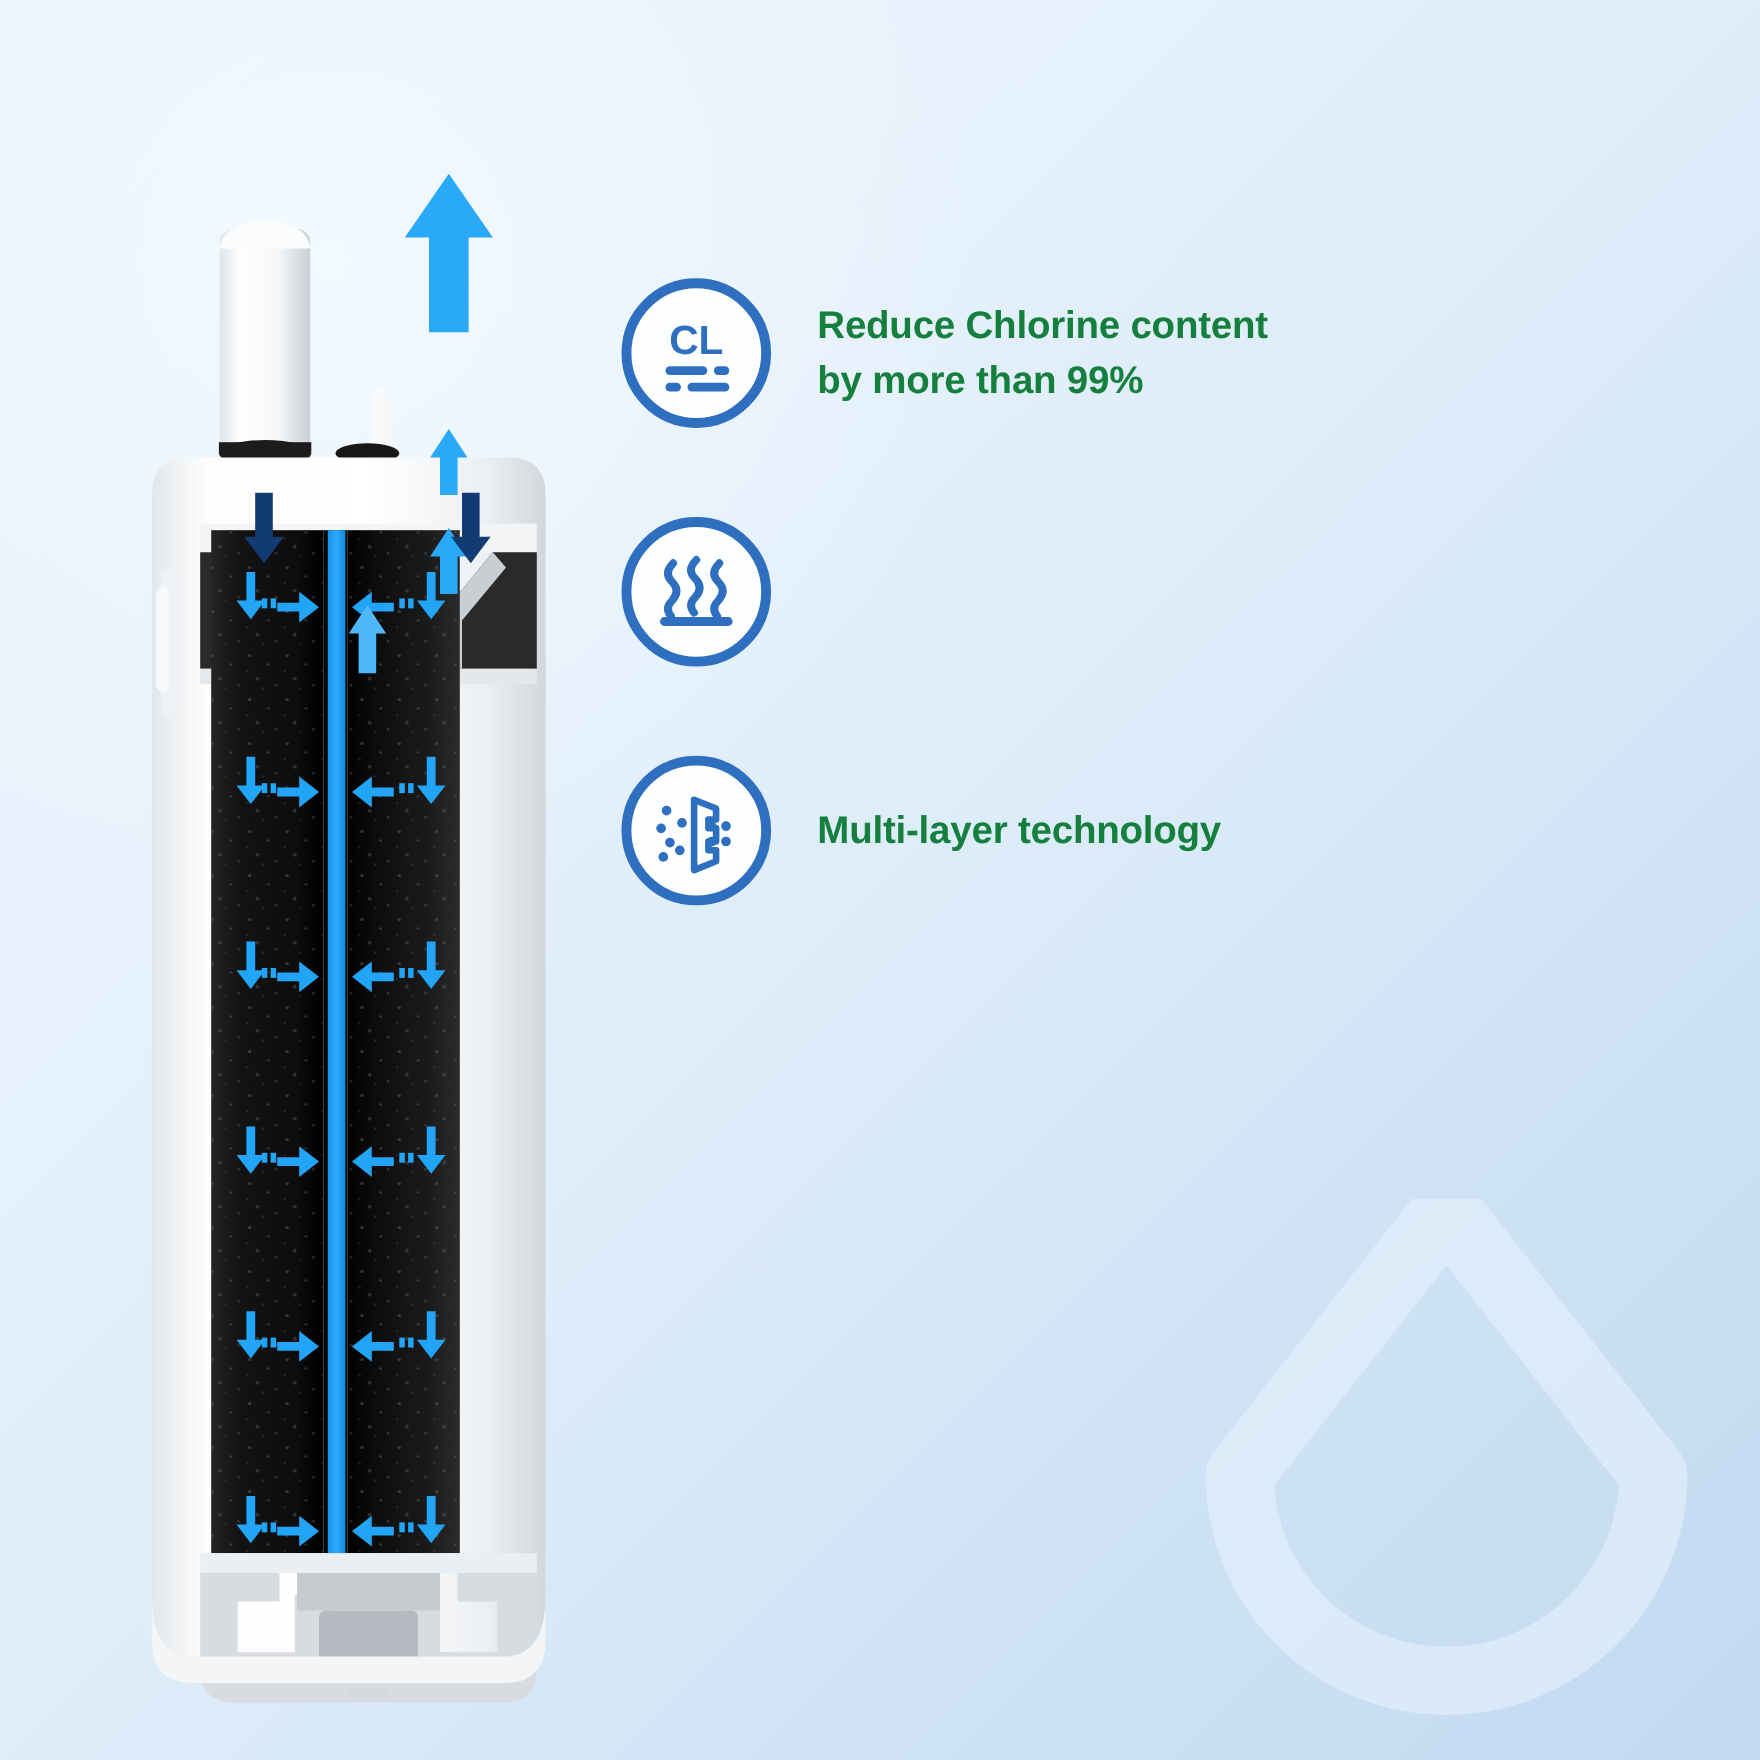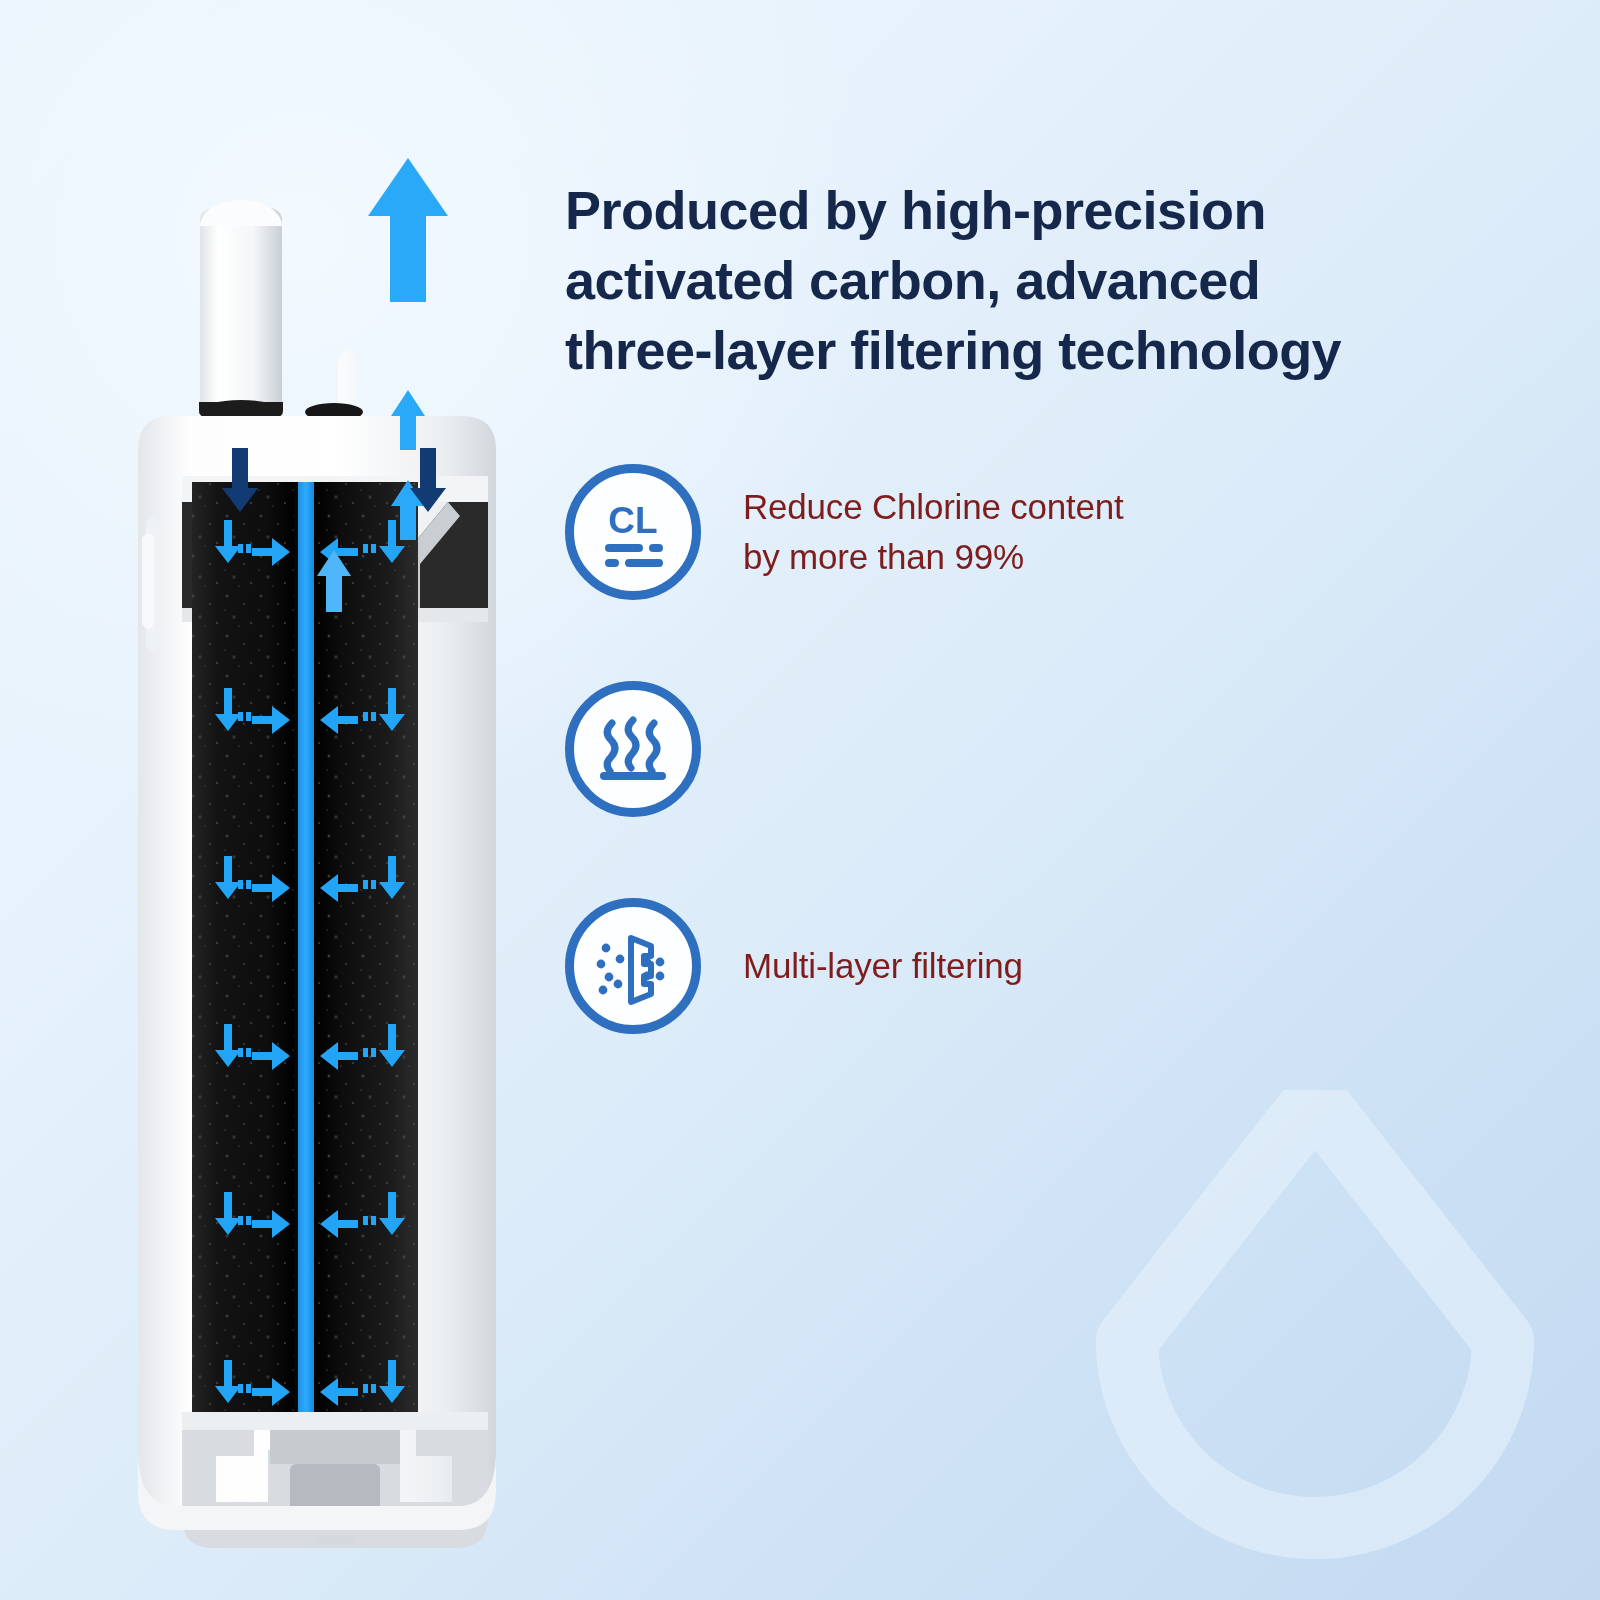"Produced by high-precision" h1 { html: <h1>Produced by high-precision activated carbon, advanced three-layer filtering technology</h1> -> none }
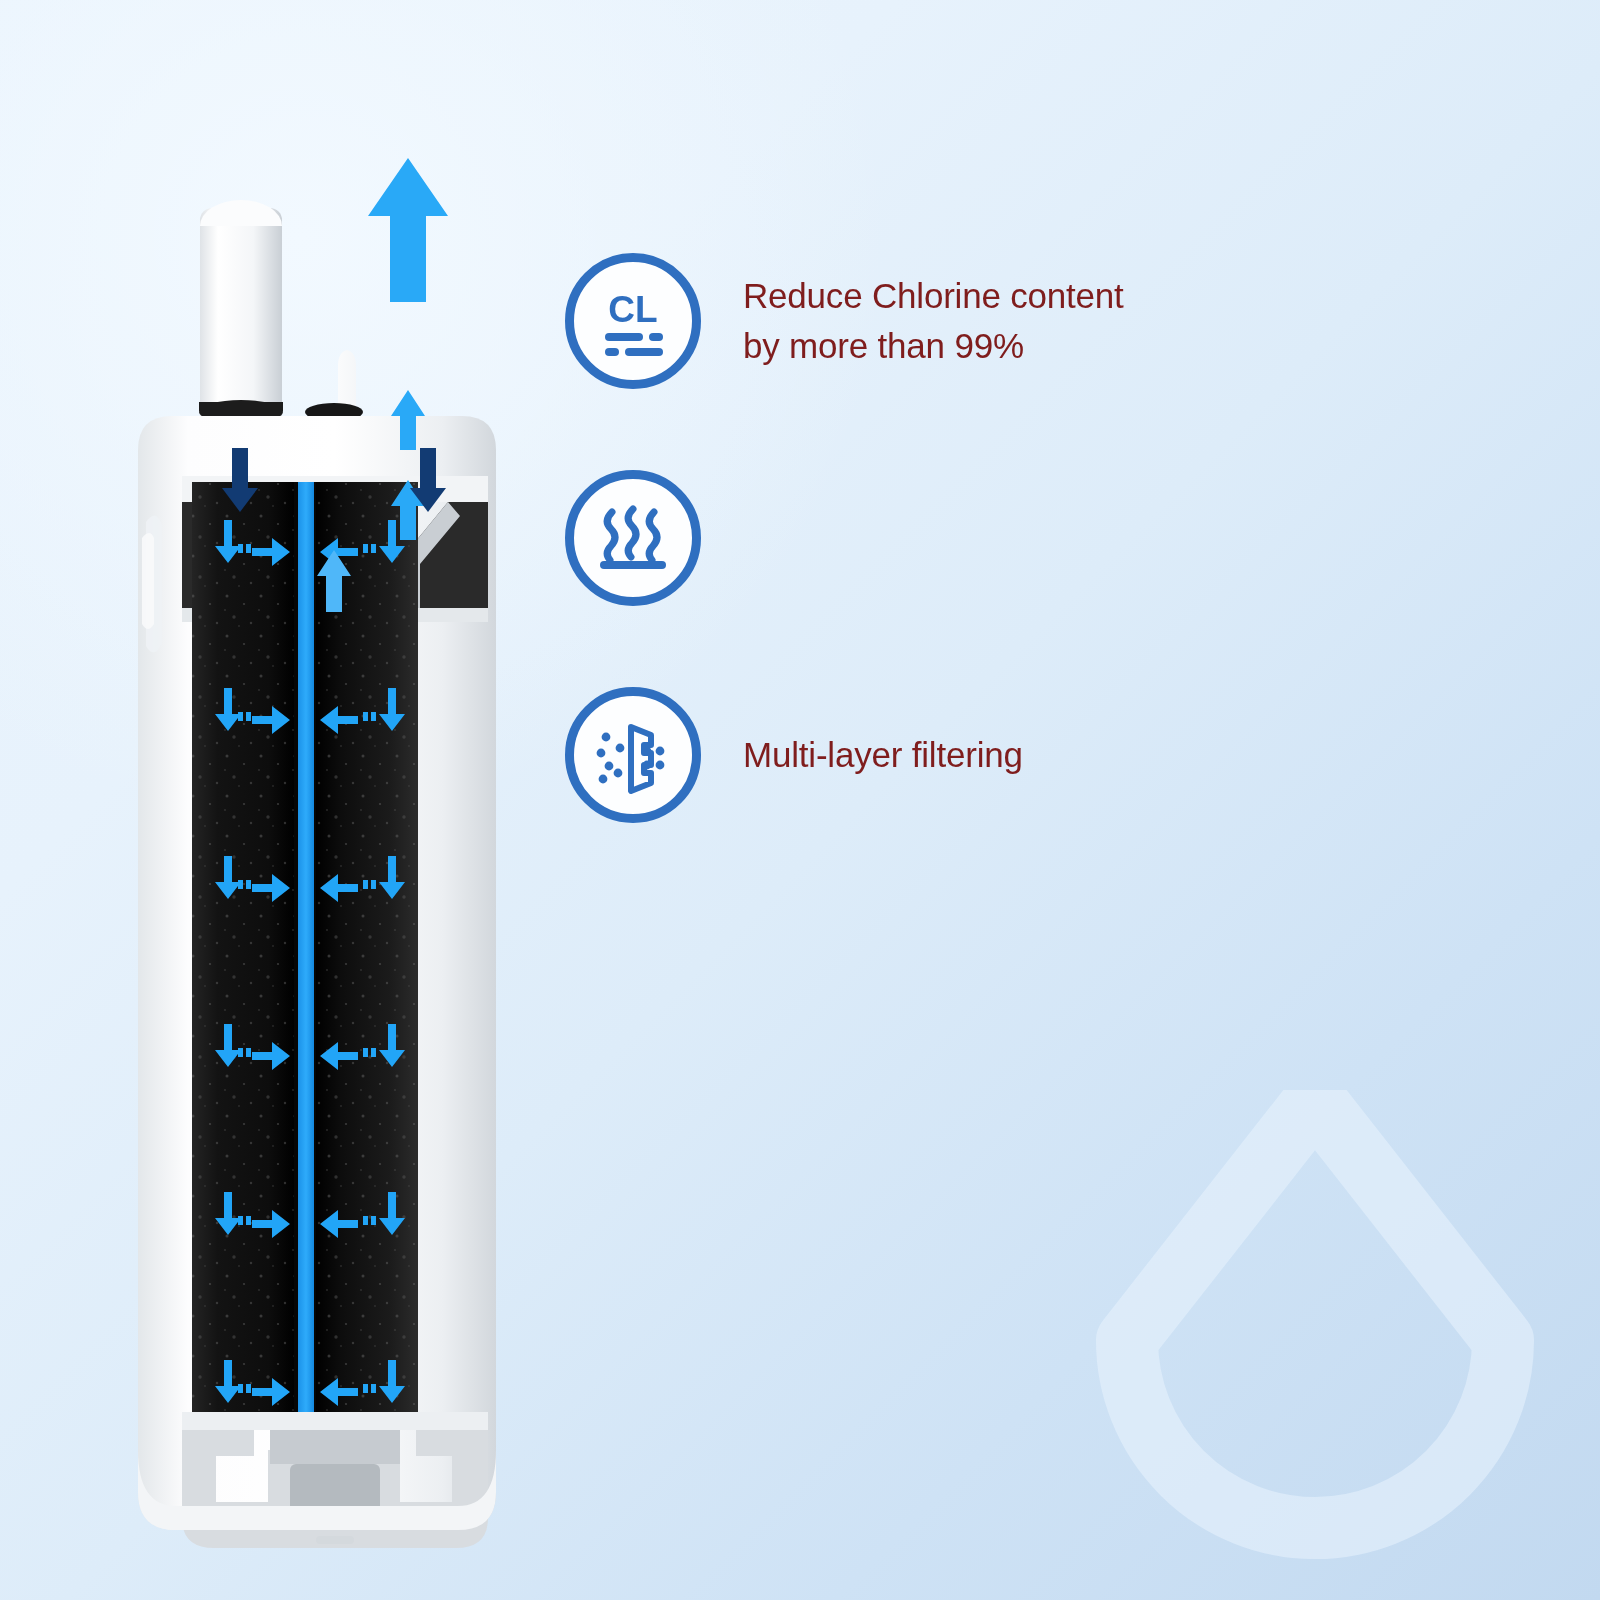"Reduce Chlorine content" .feature-text { color: #7f1d1d -> #15803d; font-weight: none -> bold }
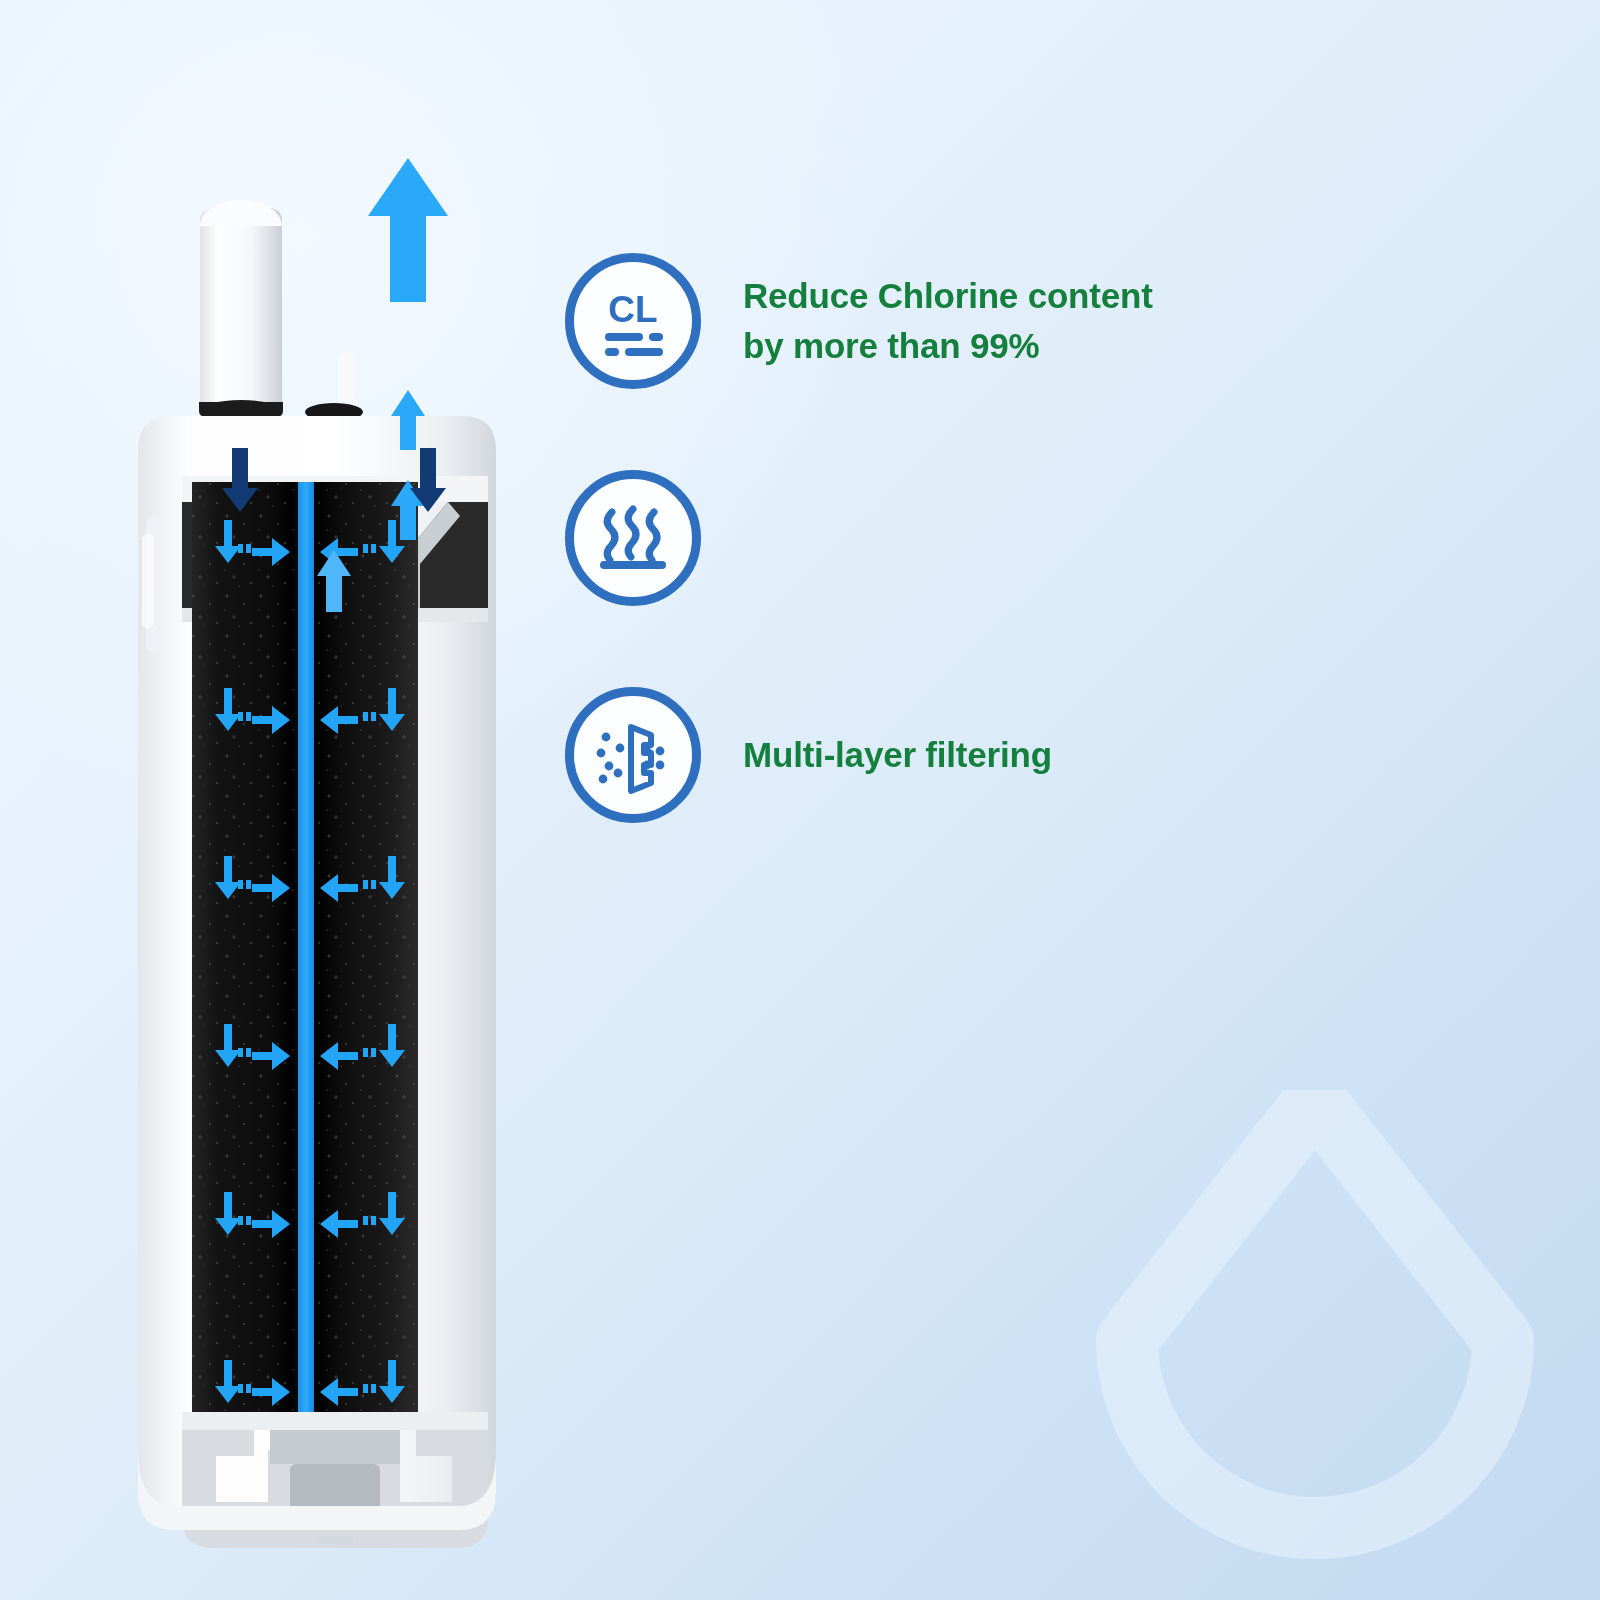"Multi-layer filtering" div.feature-text { text: filtering -> technology }
